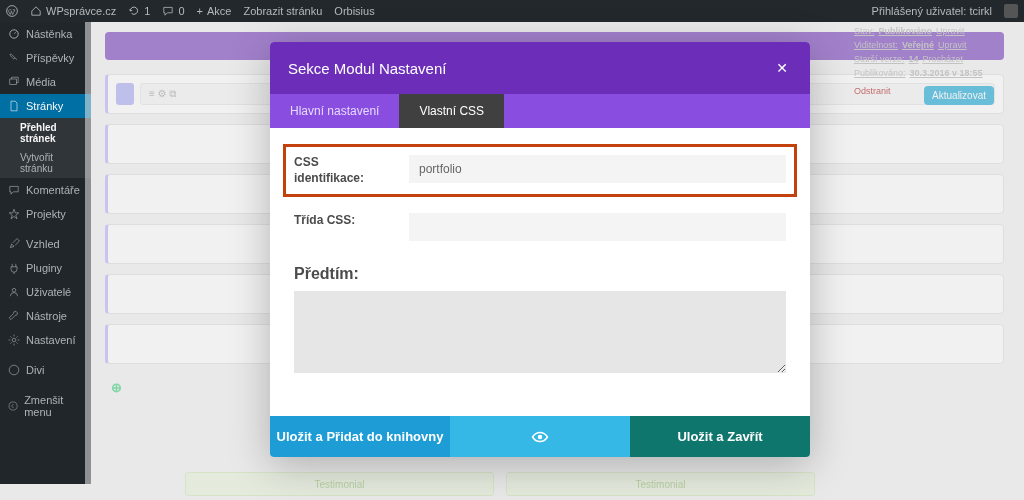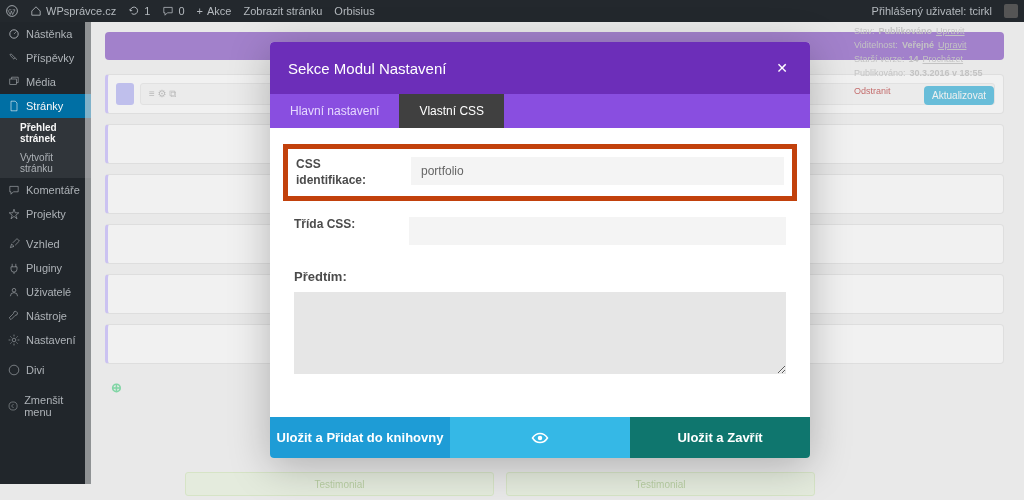"Stav:" .right-meta .line { text-decoration: none -> underline }
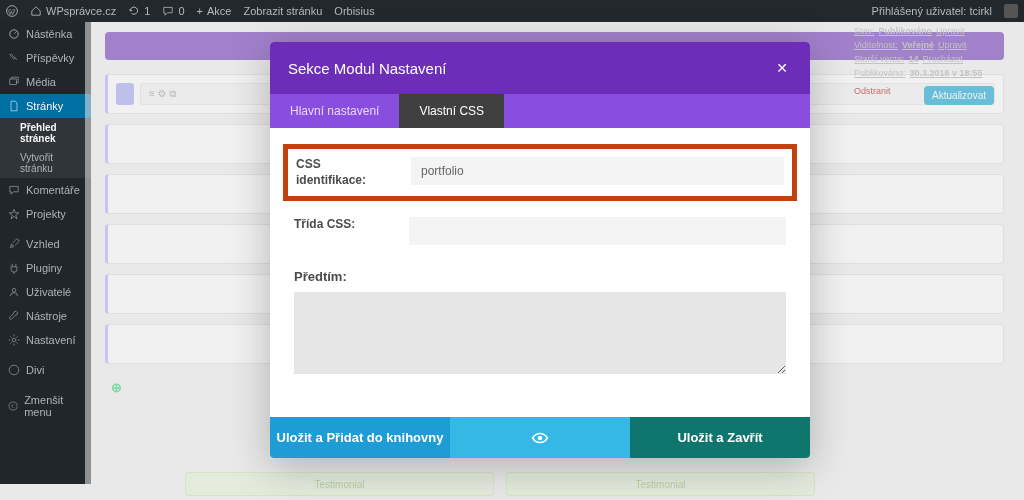"CSS identifikace:" .field-row.highlight { border: 5px solid #c2410c -> 3px solid #c2410c }
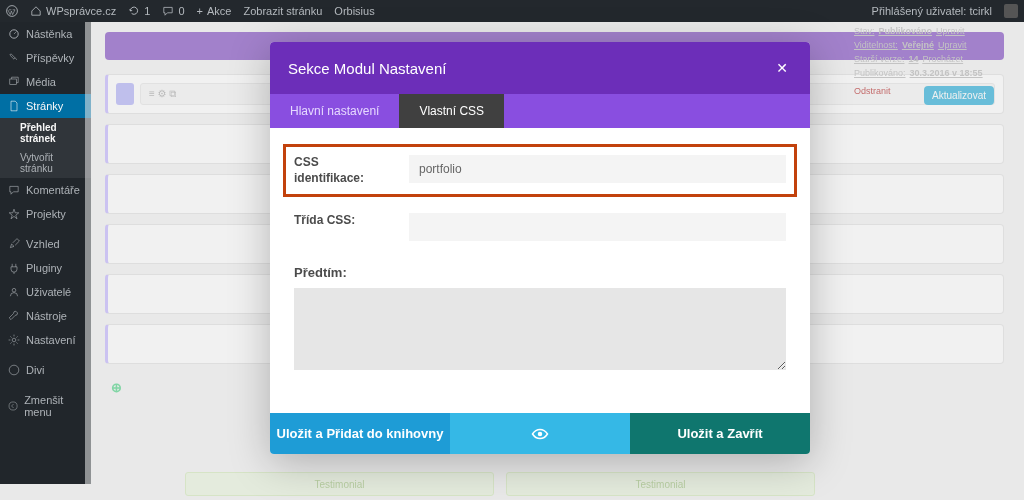"Předtím:" .section-label { font-size: 13px -> 16px }
